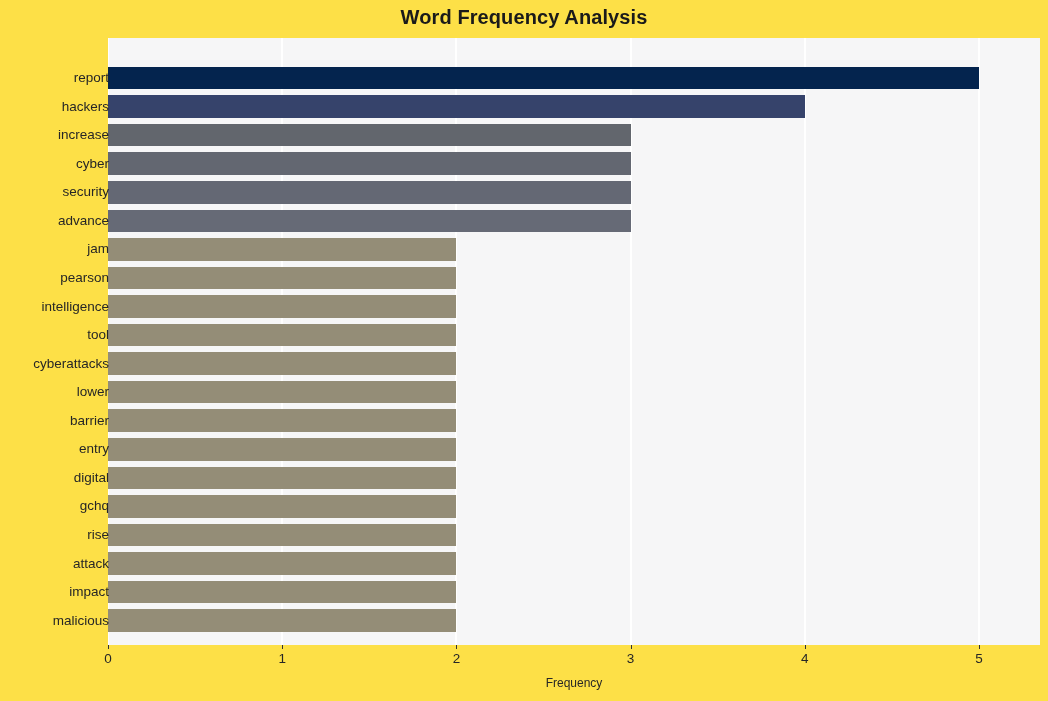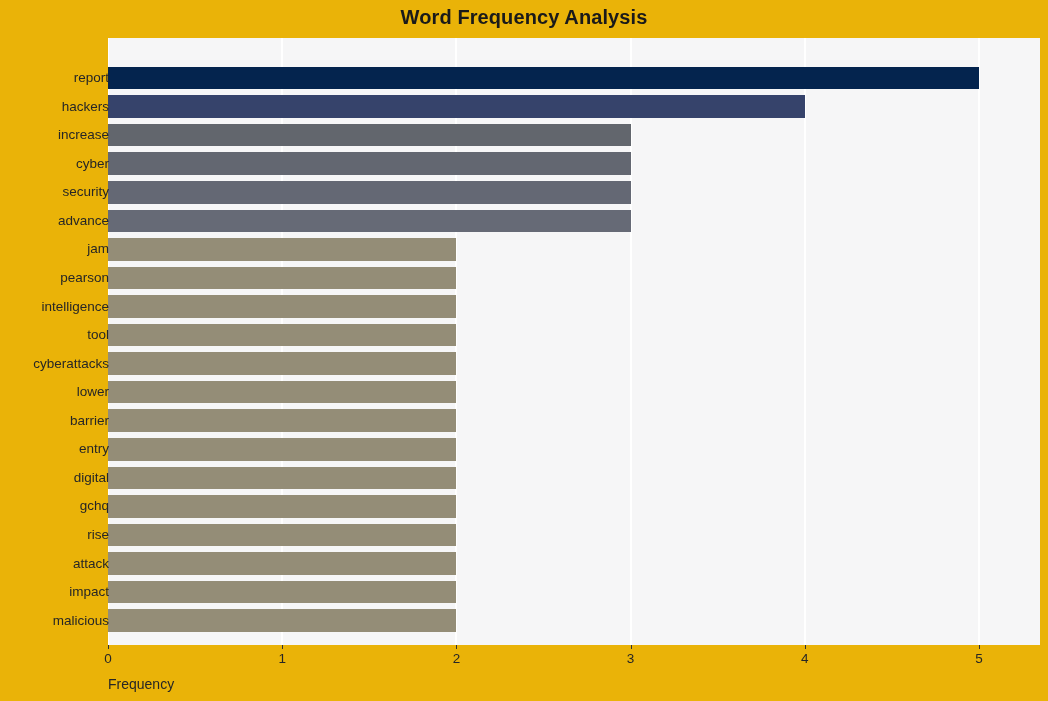"Word Frequency Analysis" #figure { background: #eab308 -> #fde047 }
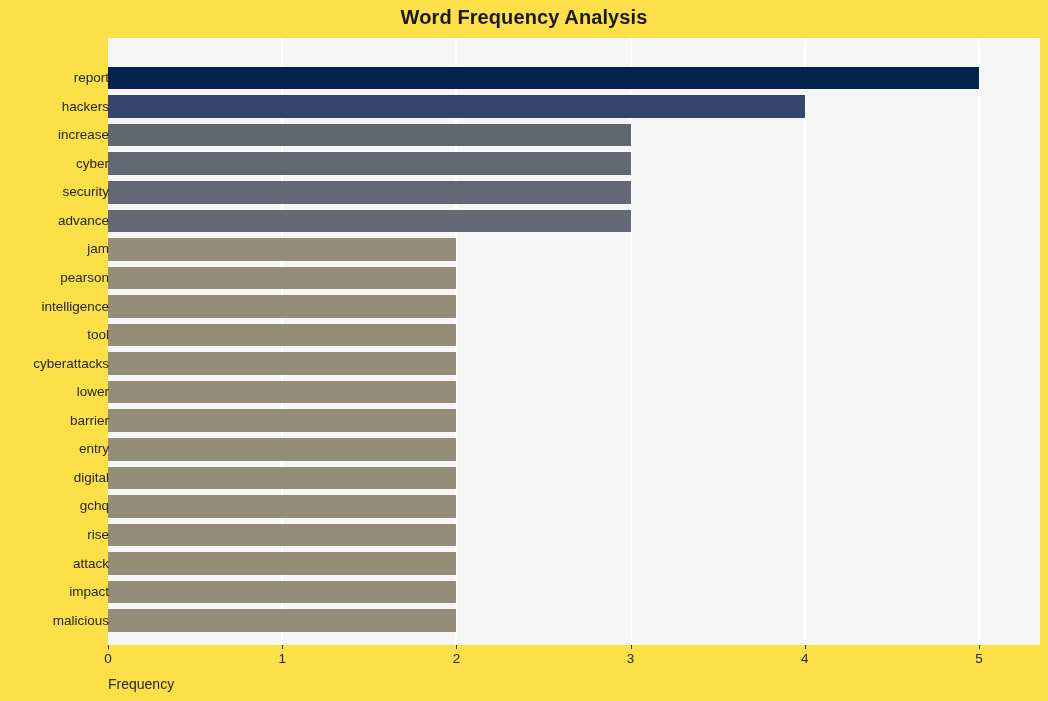"Frequency" #x-axis-label { font-size: 14px -> 12px; text-align: none -> center }
